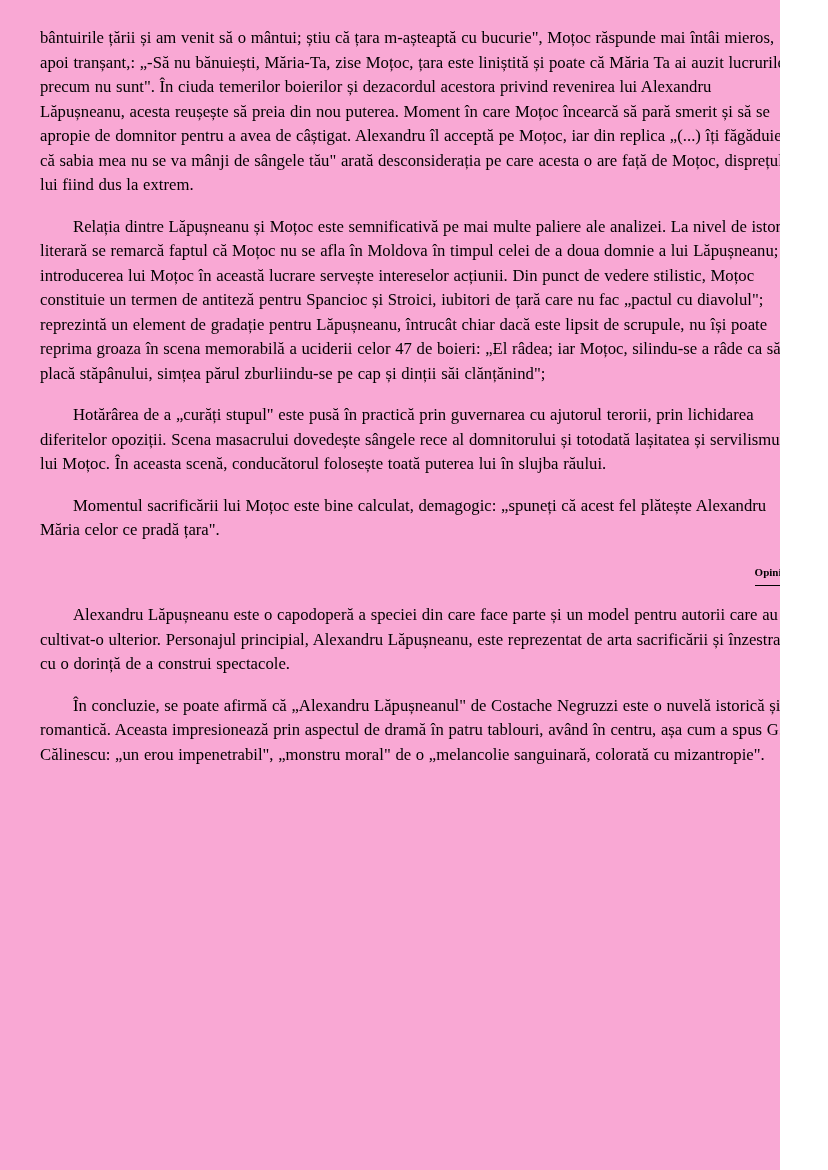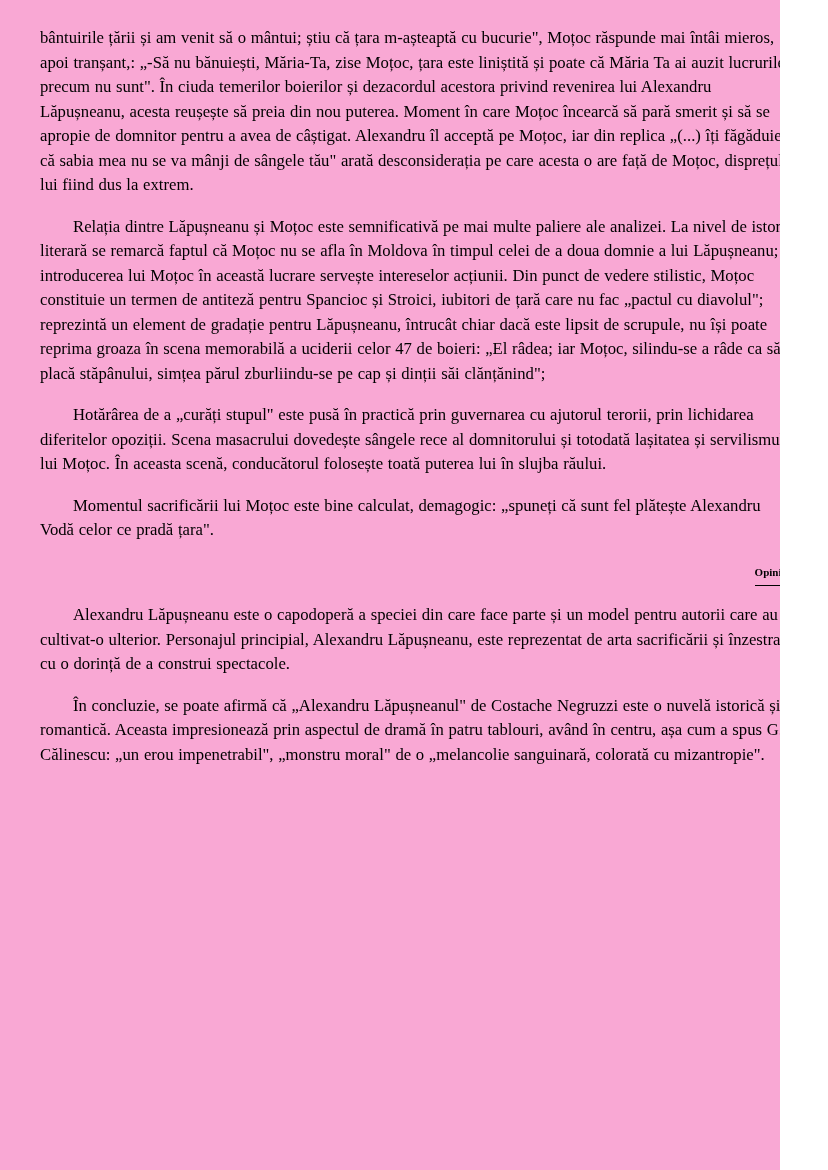"Momentul sacrificării lui Moțoc este" p.para { text: sunt fel plătește Alexandru Vodă -> acest fel plătește Alexandru Măria }
